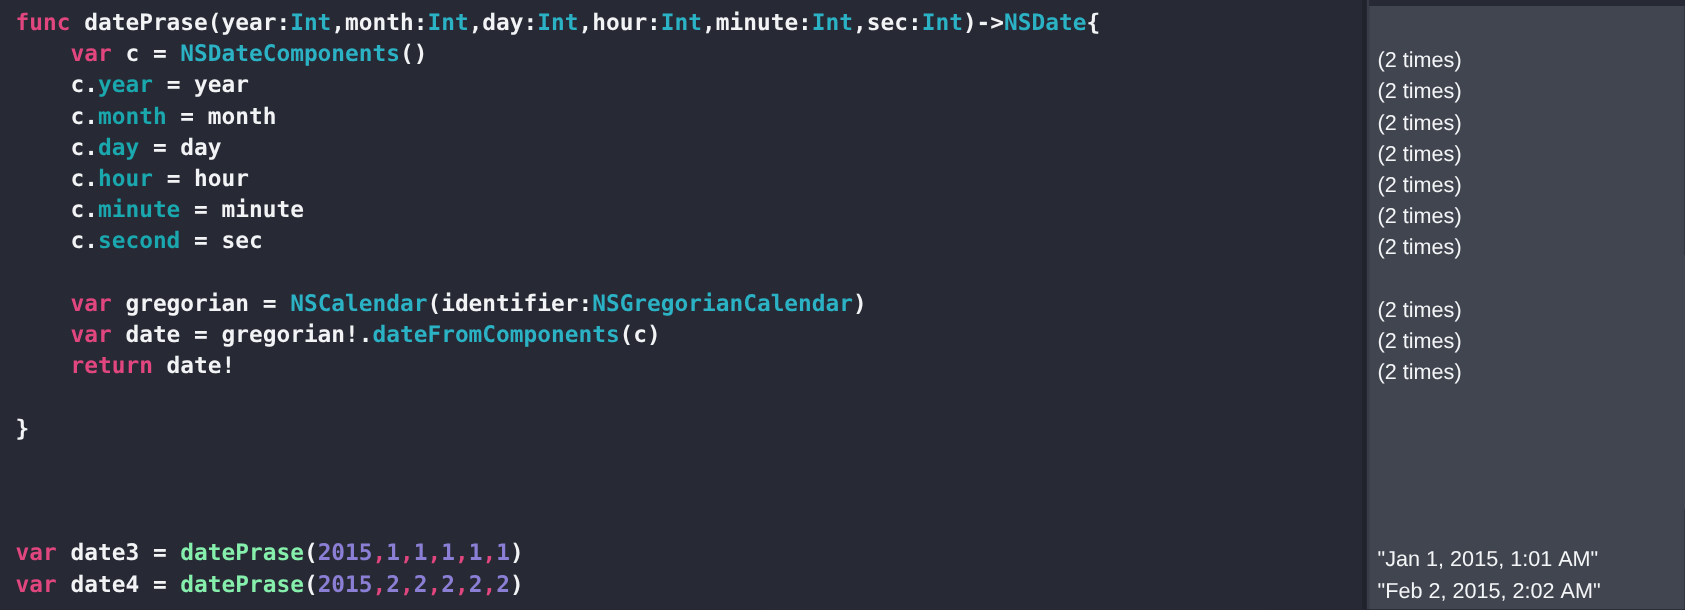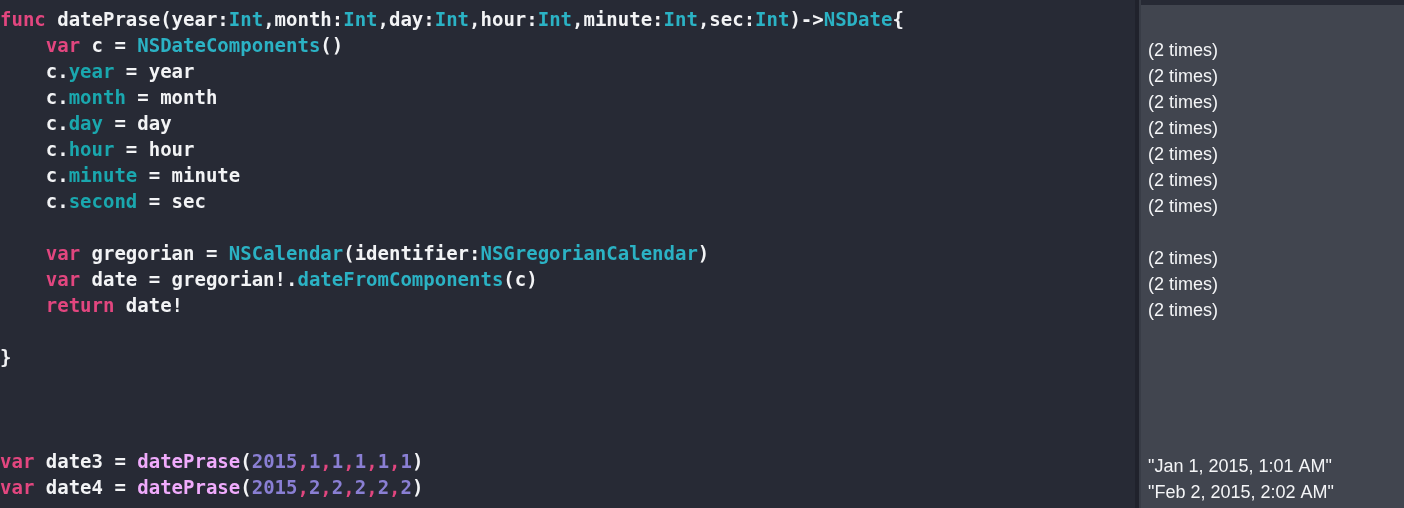"func" .ln { padding-left: 0 -> 13px }
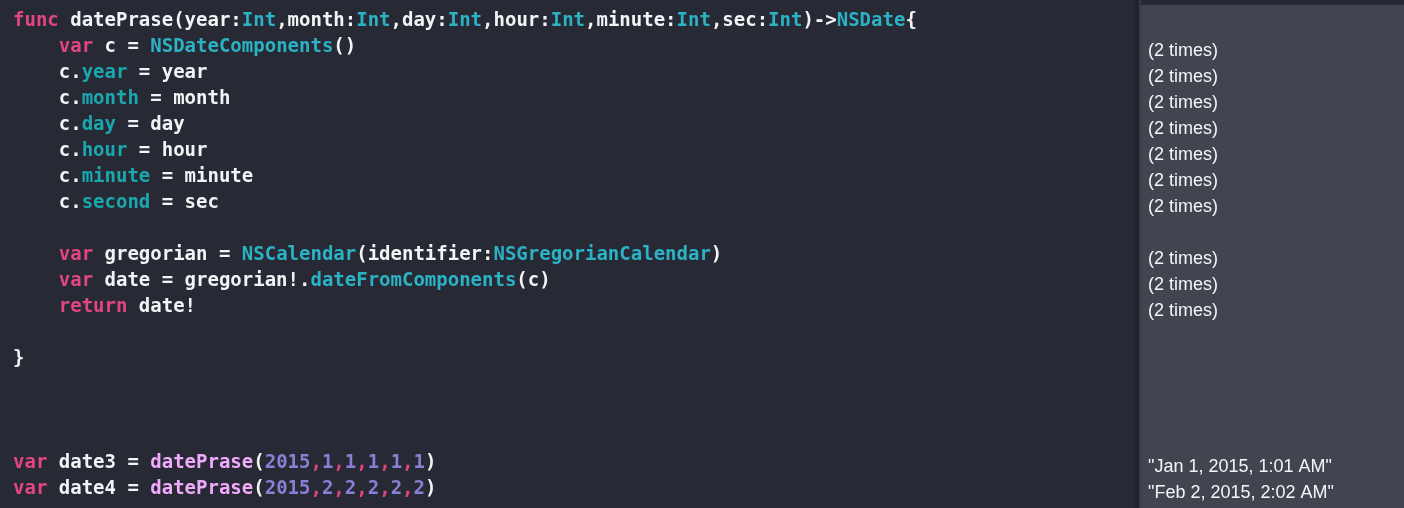"datePrase" .t-call { color: #f0abfc -> #86efac }
